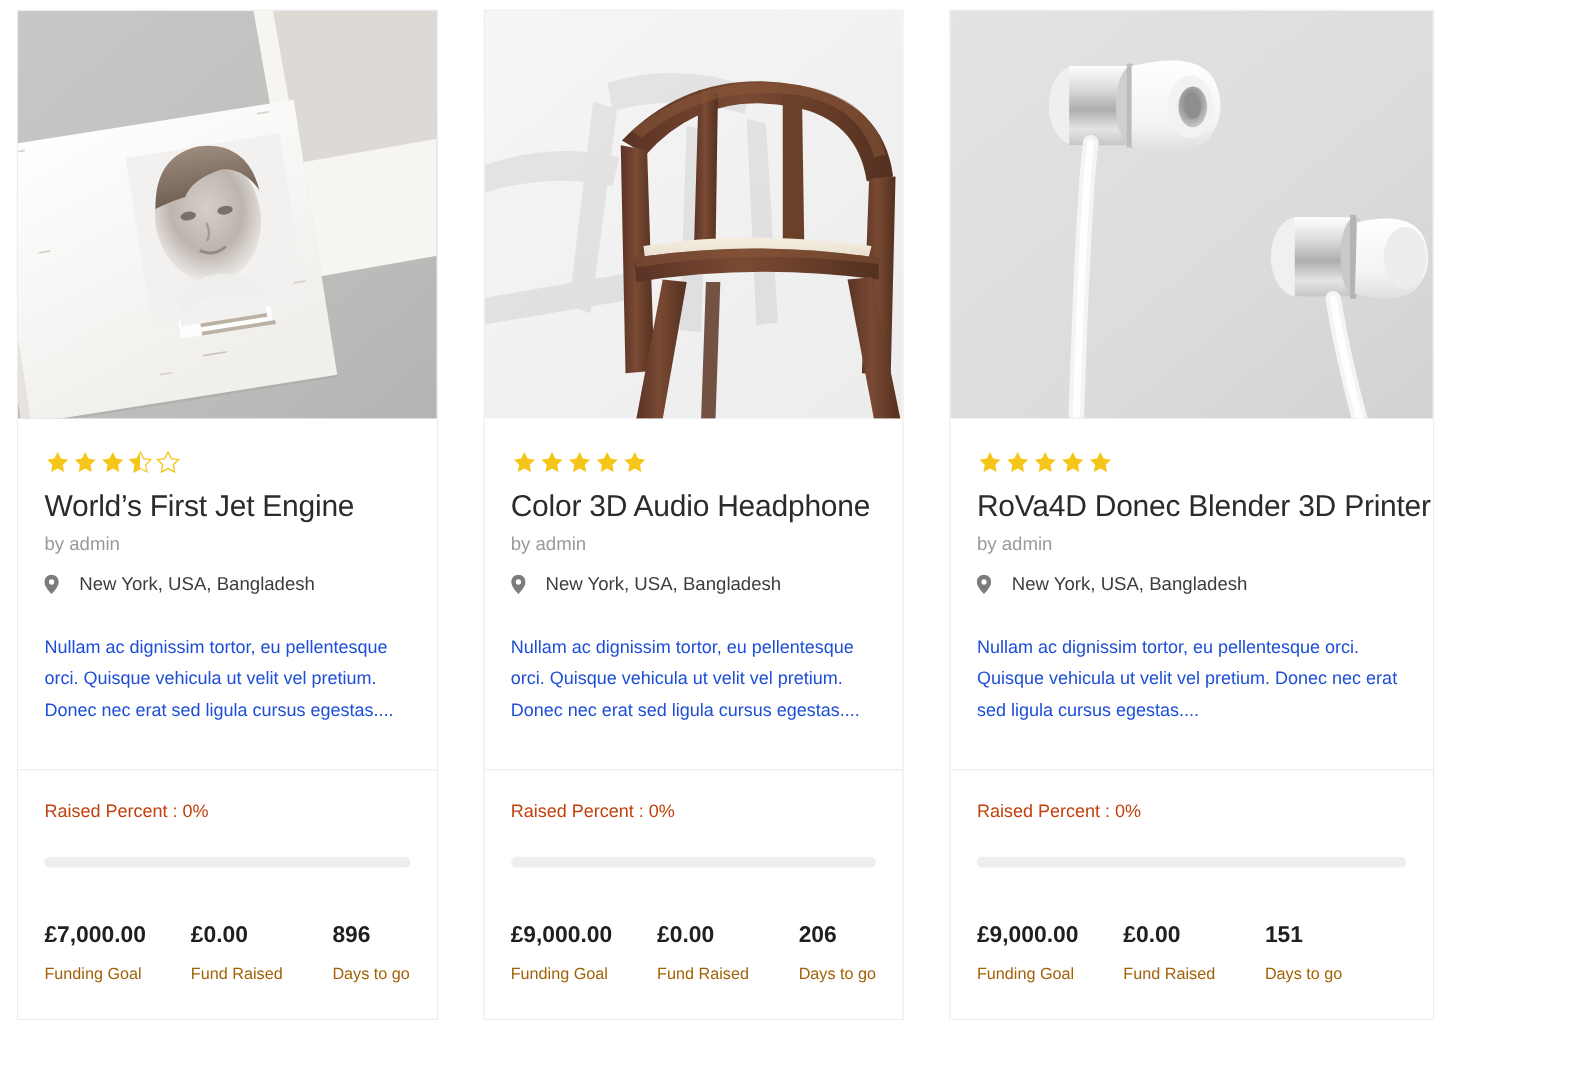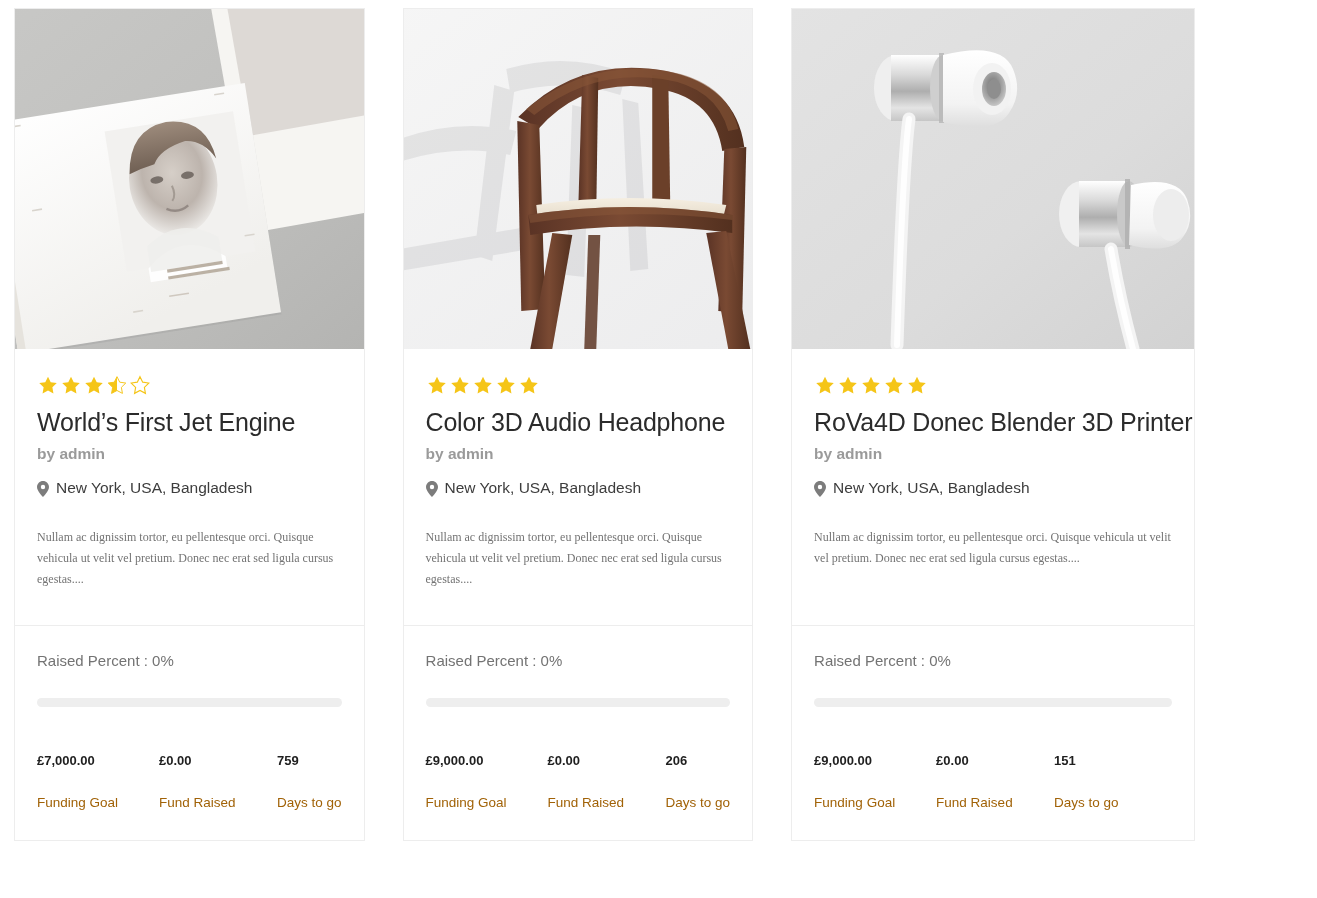"by admin" .card-author { font-weight: 700 -> 400 }
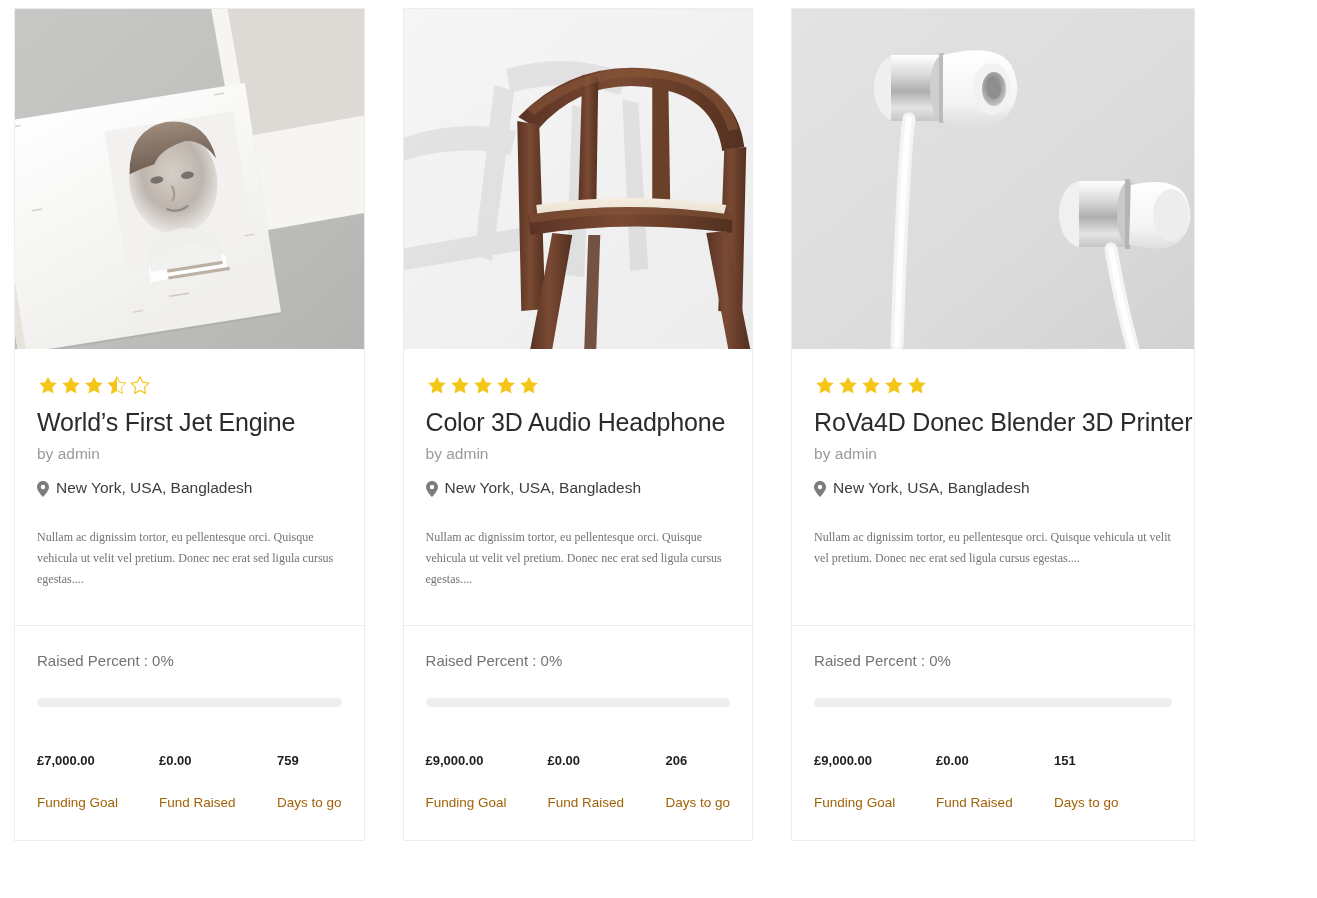"New York, USA, Bangladesh" .card-location { align-items: flex-end -> flex-start; gap: 7px -> 17px }
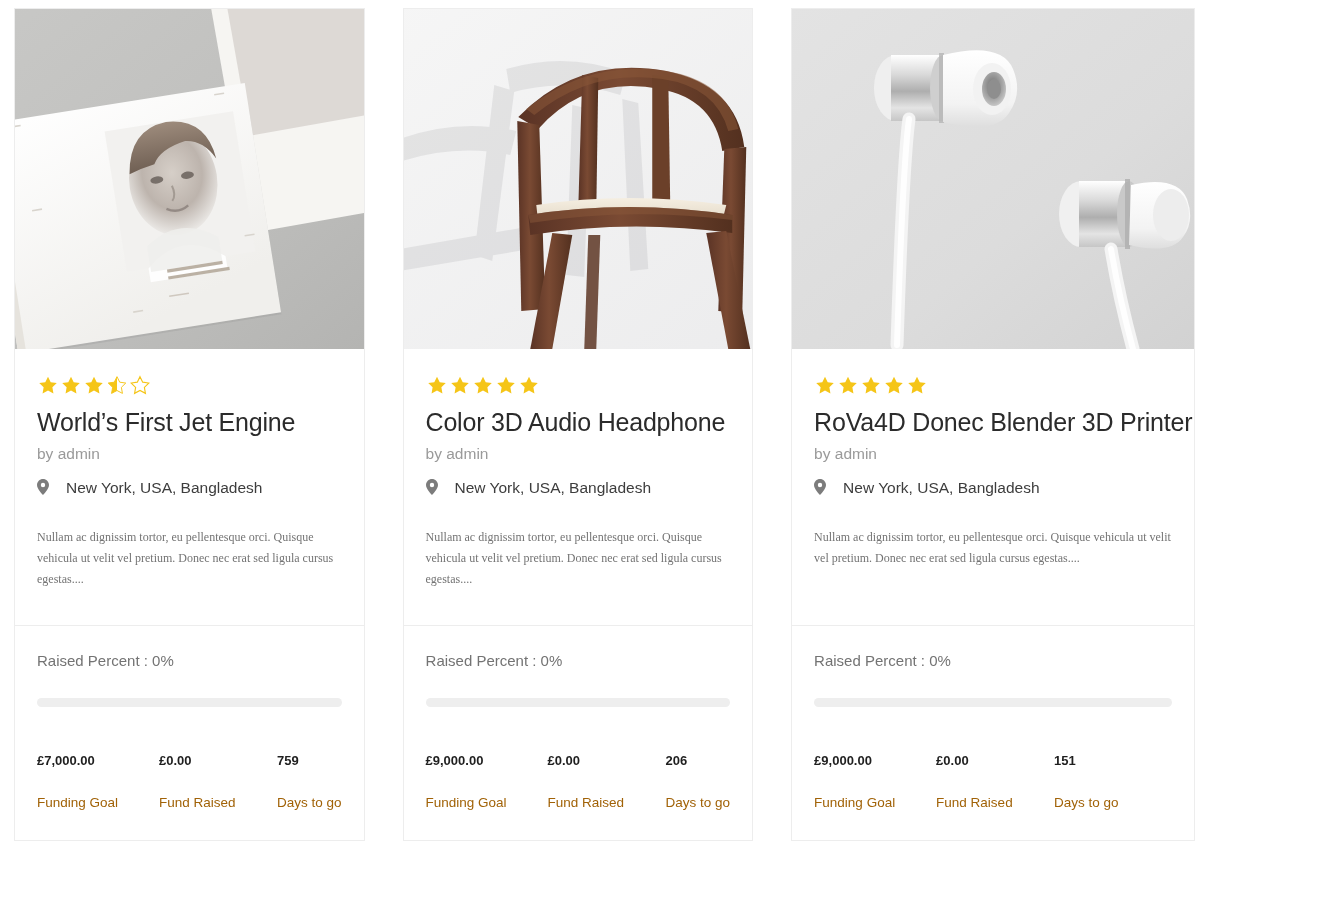"Nullam ac dignissim tortor, eu" .card-desc { color: #737373 -> #1d4ed8; font-family: Liberation Serif, serif -> none; font-size: 12px -> 15px }
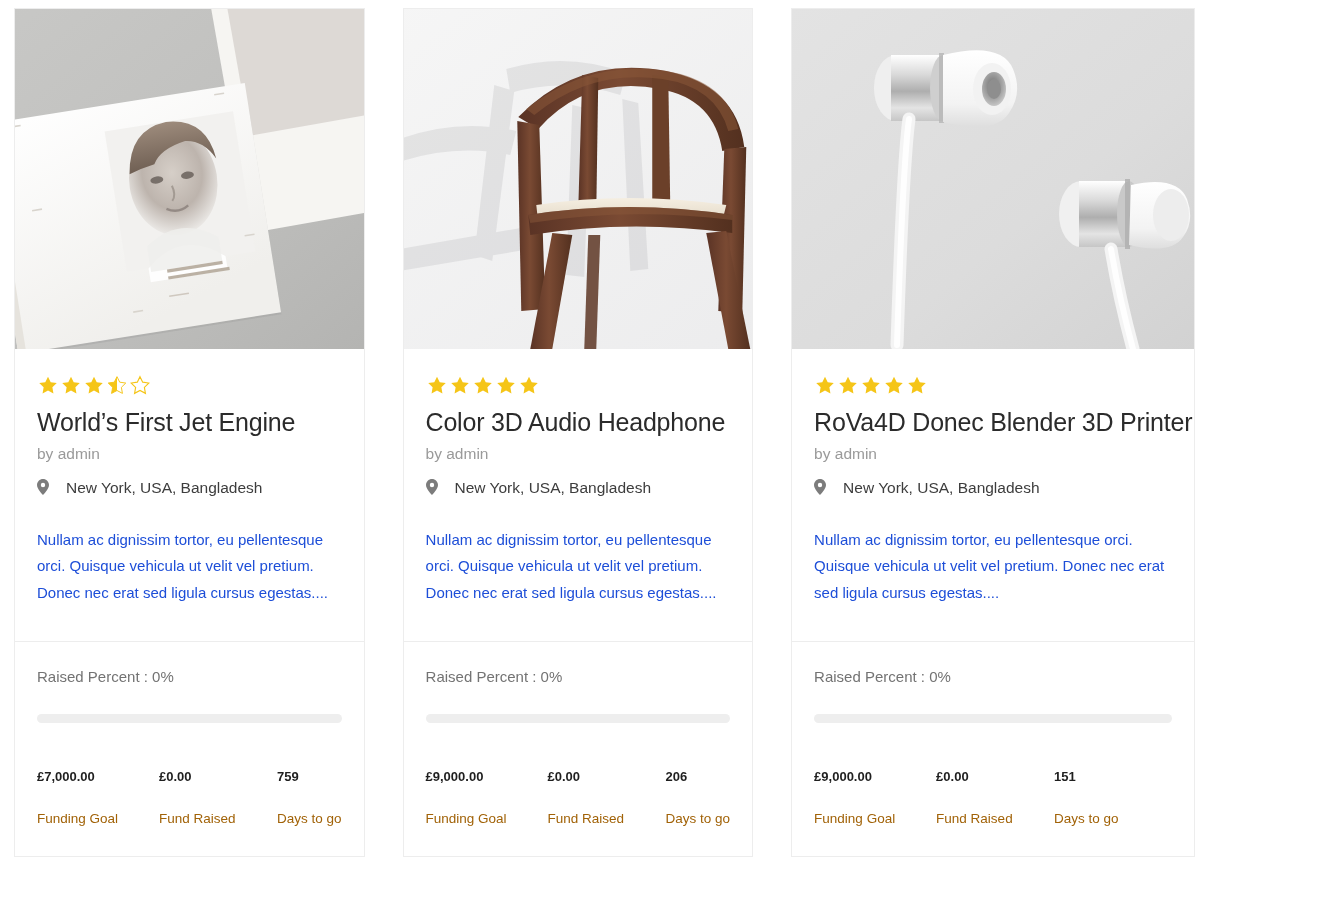"Raised Percent : 0%" .raised-line { color: #737373 -> #c2410c }
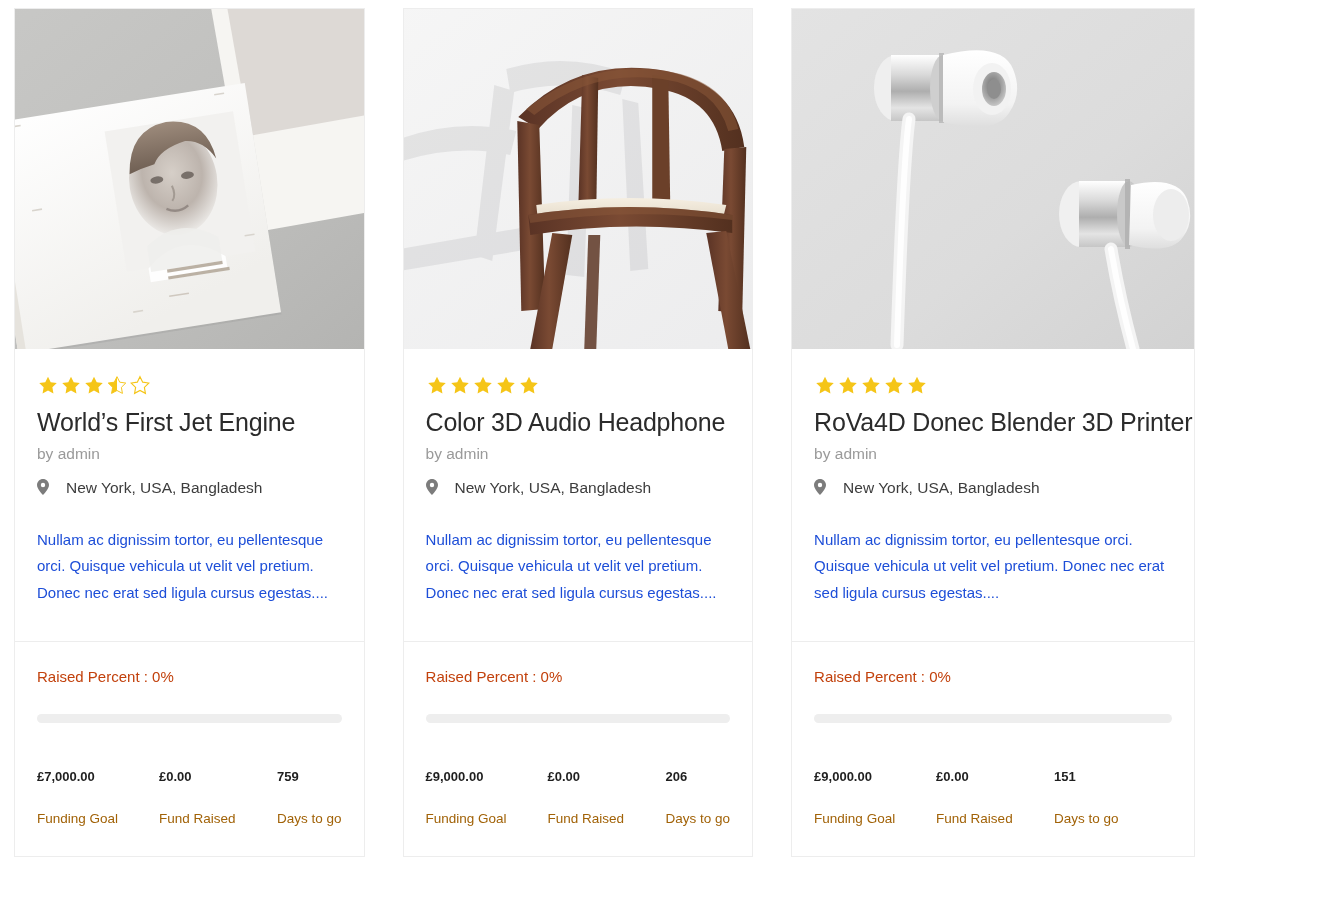"£7,000.00" .stat-value { font-size: 13px -> 19px; margin-bottom: 27px -> 13px }
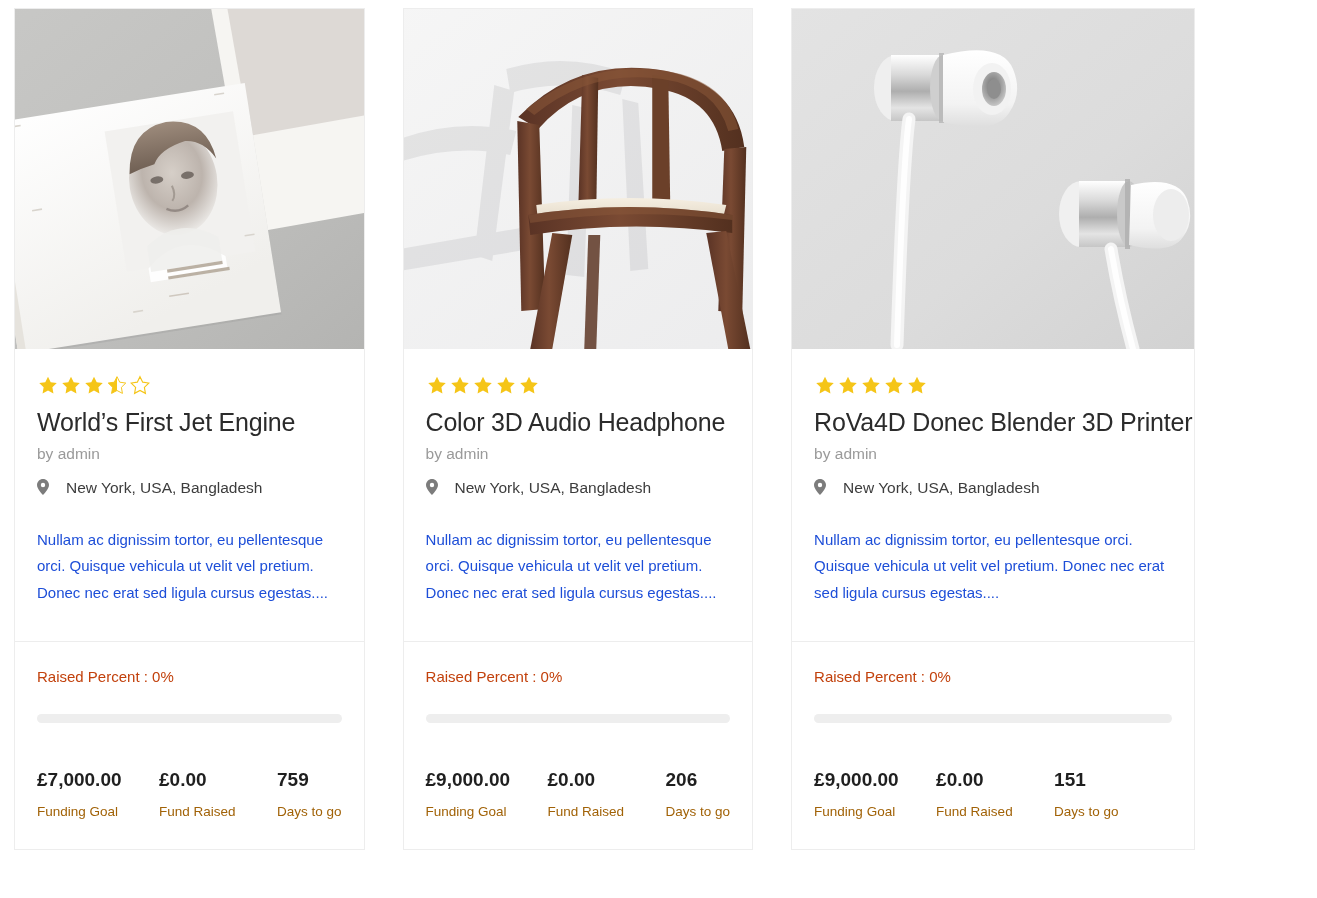"759" div.stat-value { text: 759 -> 896 }
